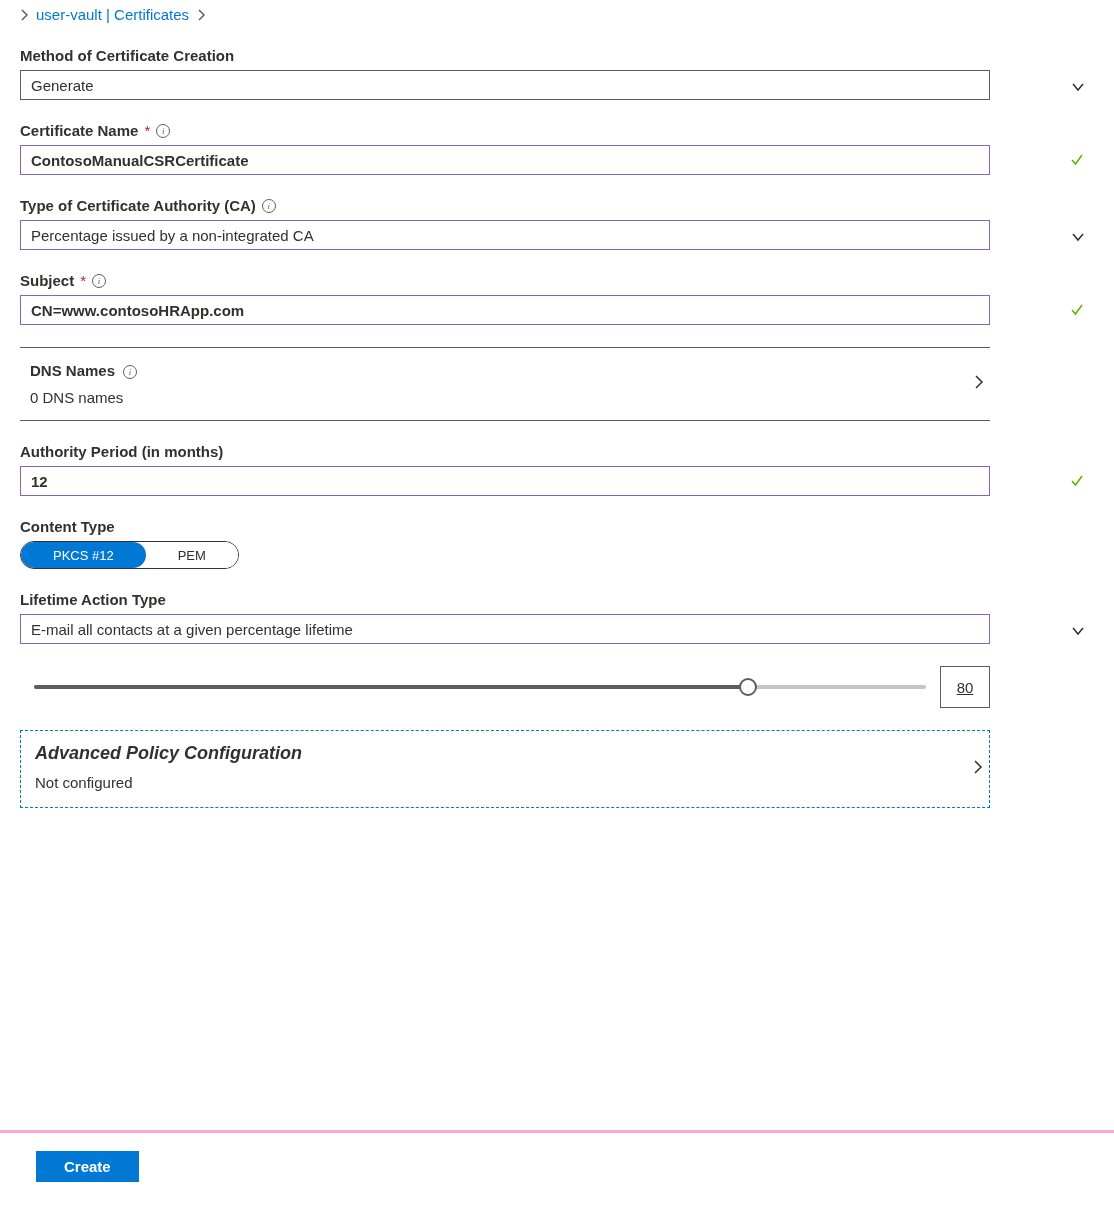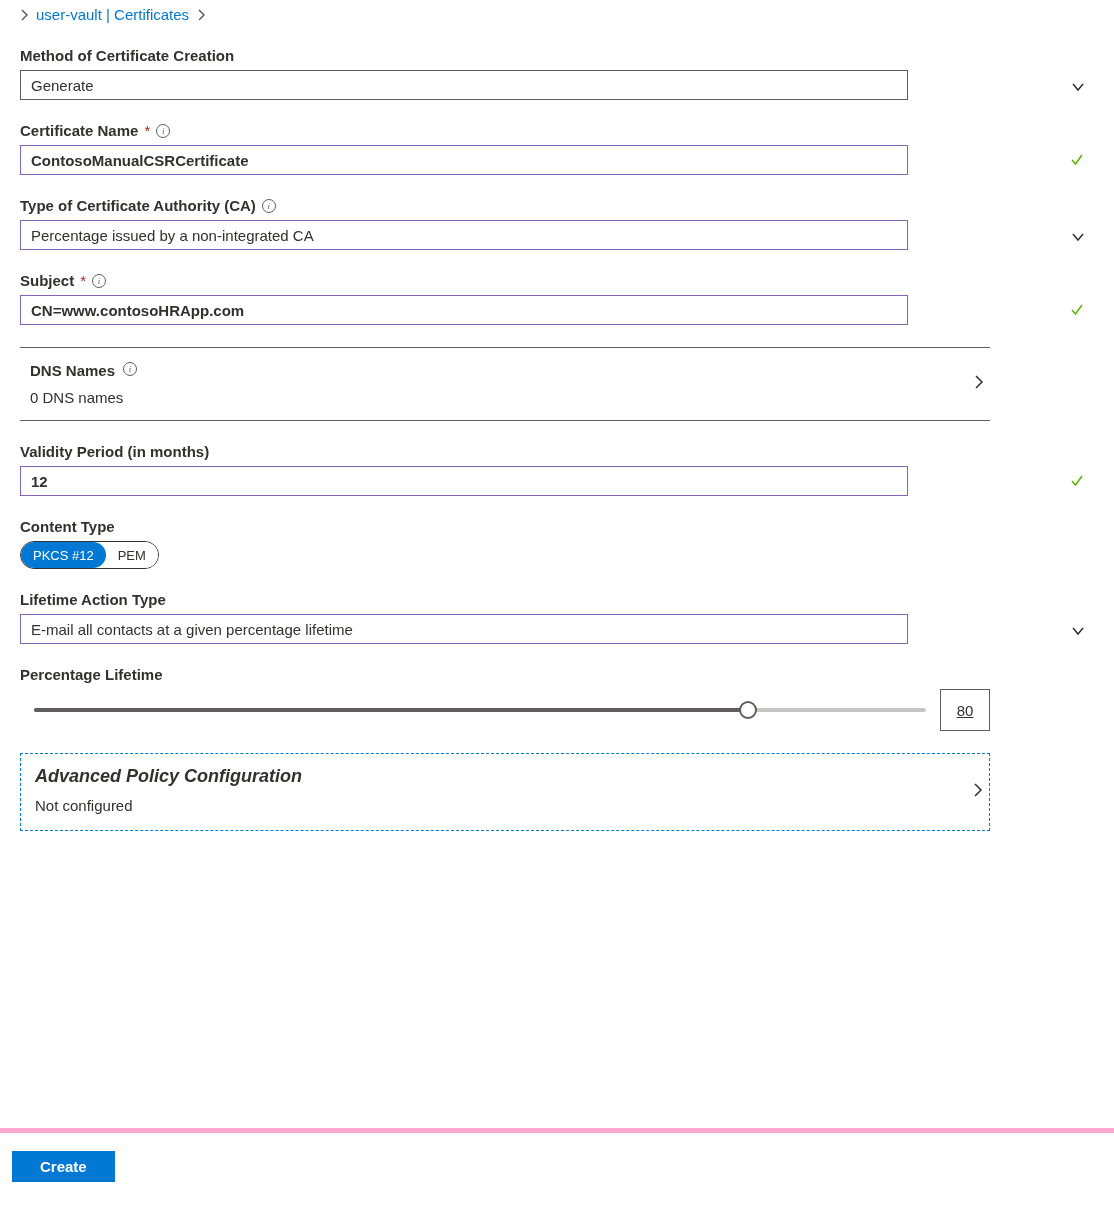"Generate" .select-box, .text-box { width: 888px -> 970px }
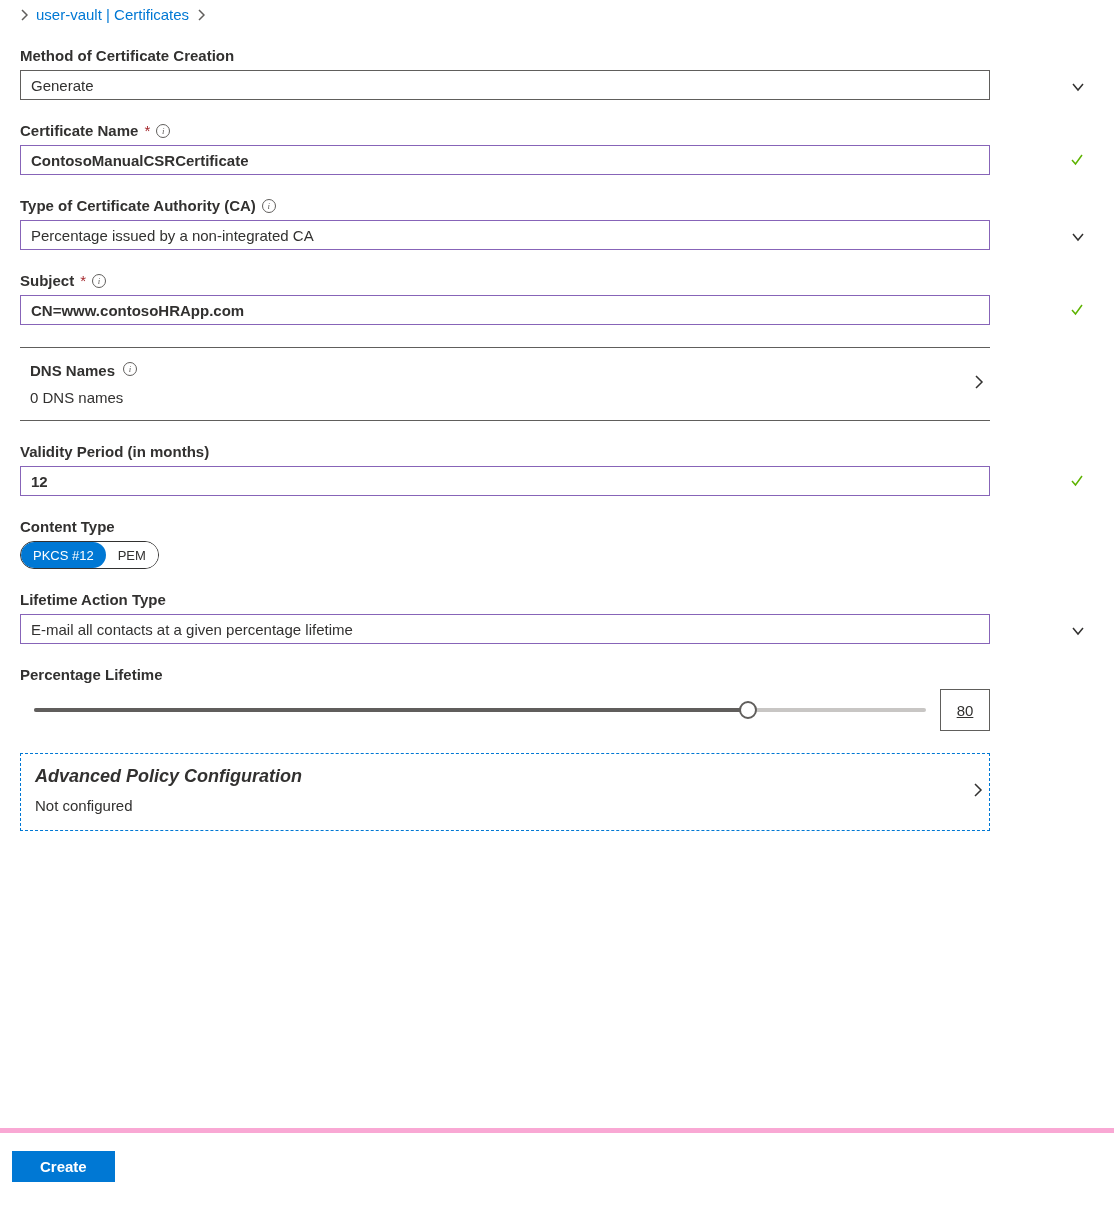"DNS Names" .section-band .band-title { align-items: flex-start -> flex-end }
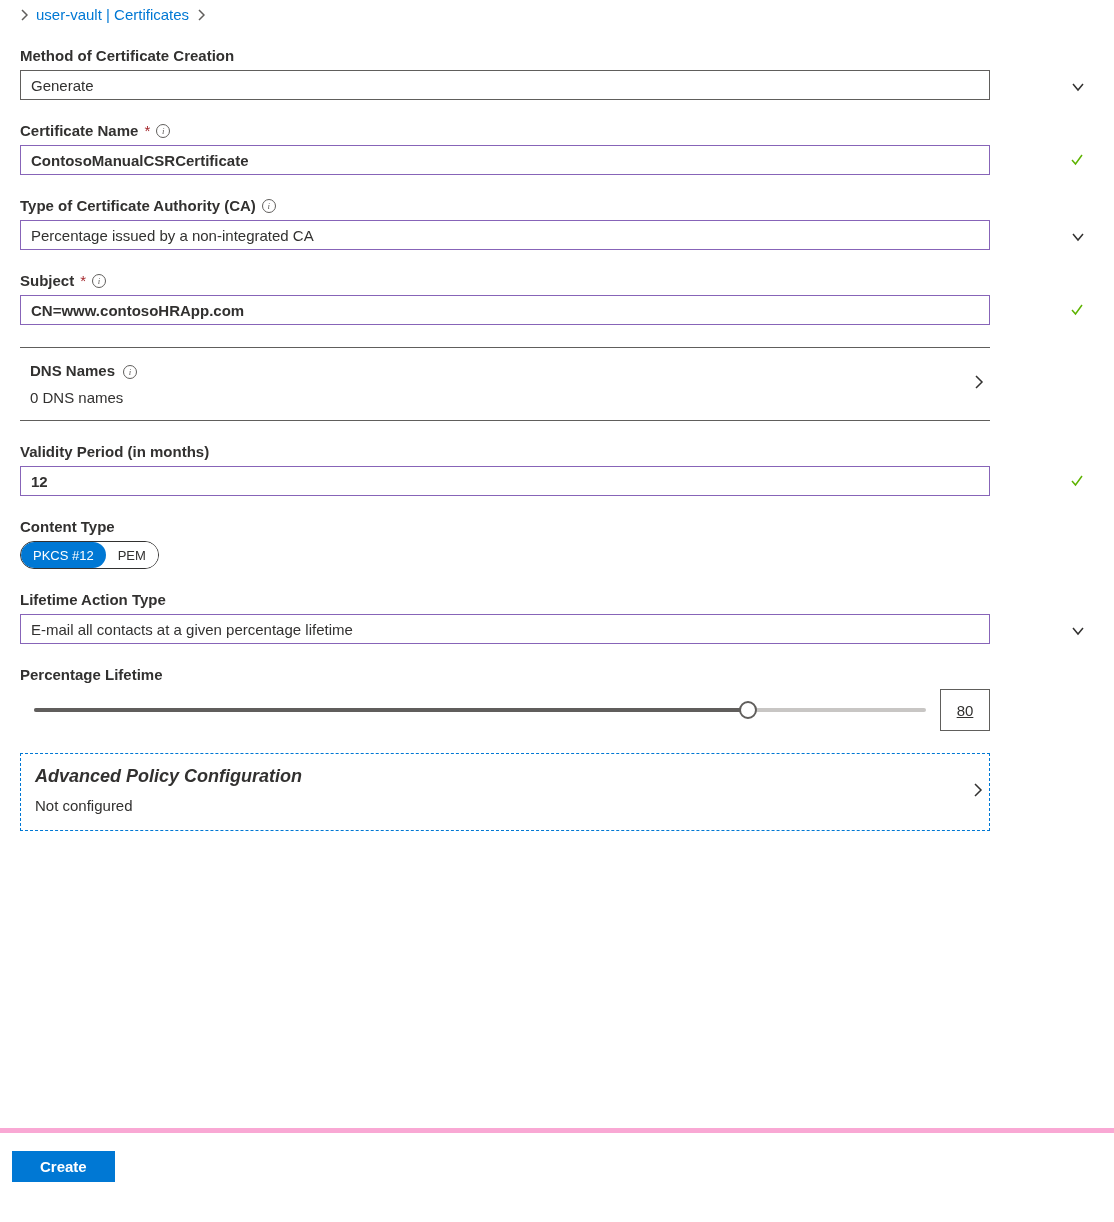"Validity Period (in months)" span { text: Validity -> Authority }
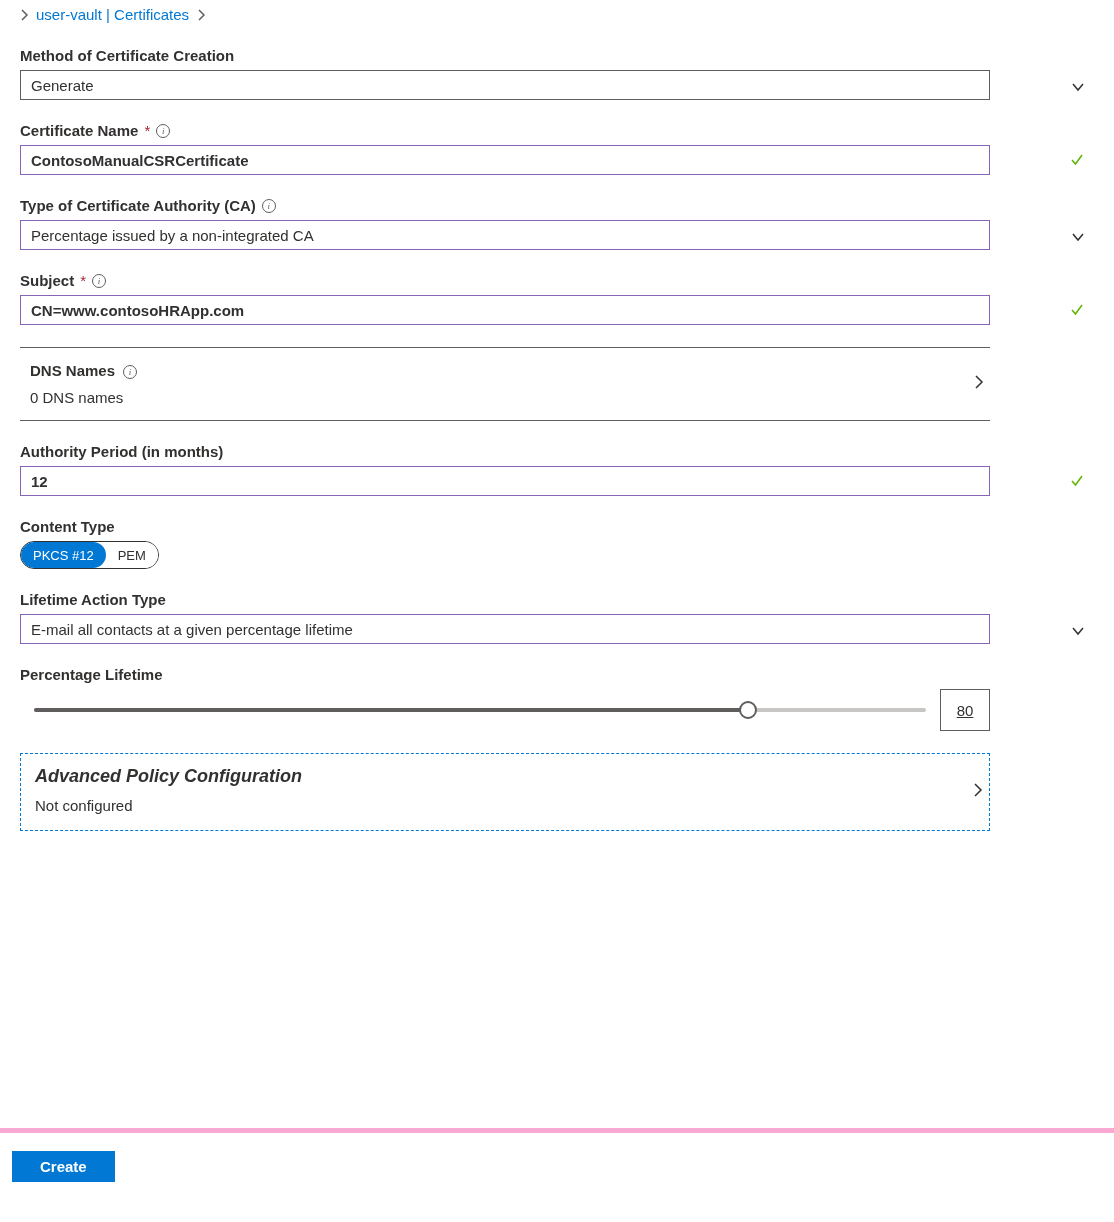"PKCS #12" .pill { padding: 0 12px -> 0 32px }
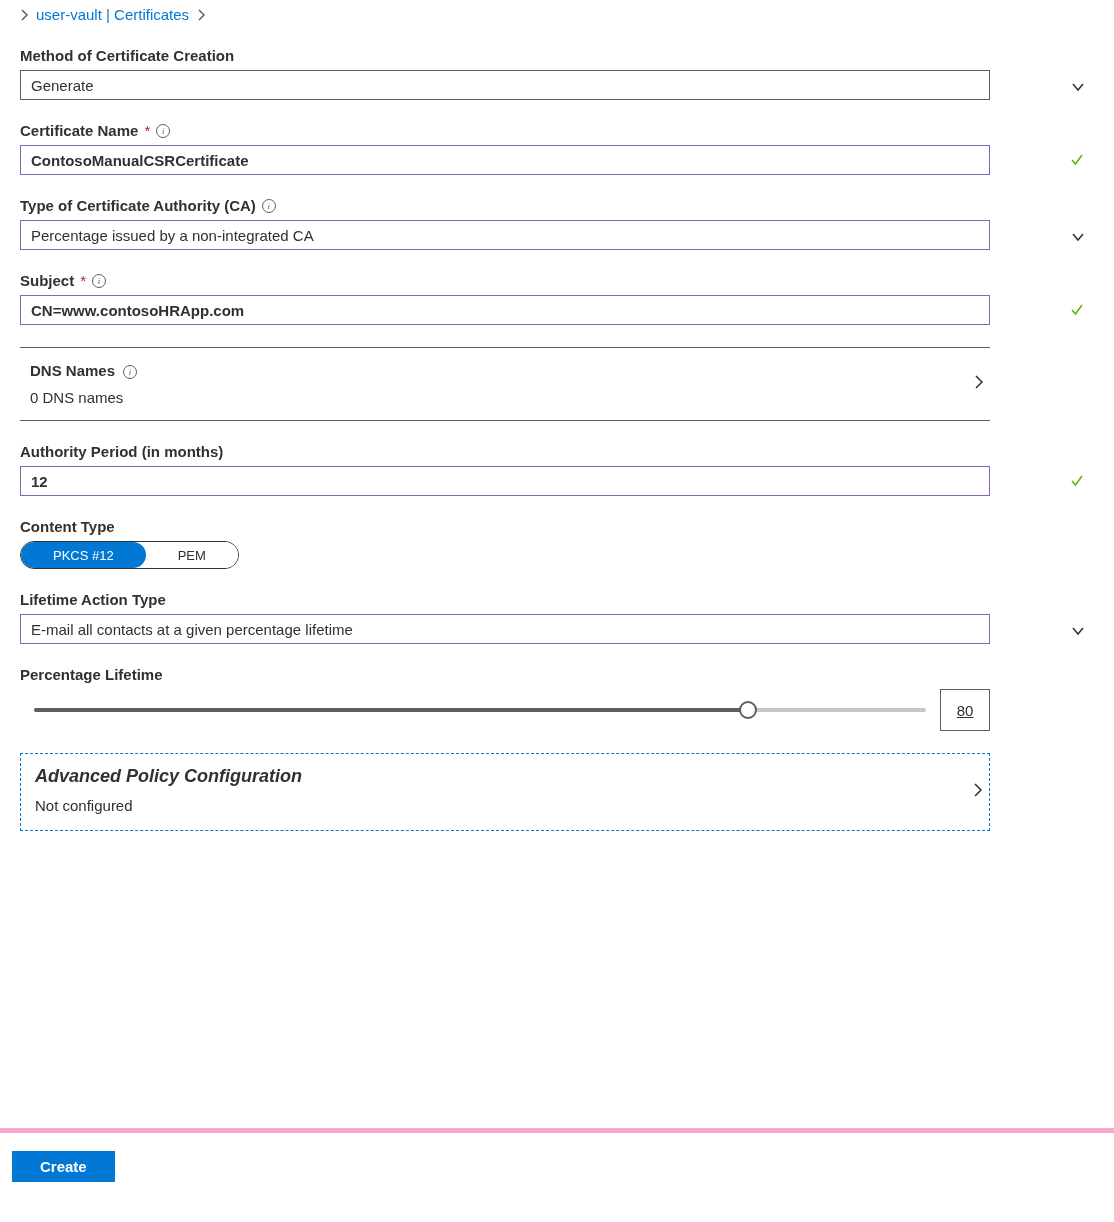"Percentage Lifetime" div.field-label { html: <div> <span>Percentage Lifetime</span> </div> -> none }
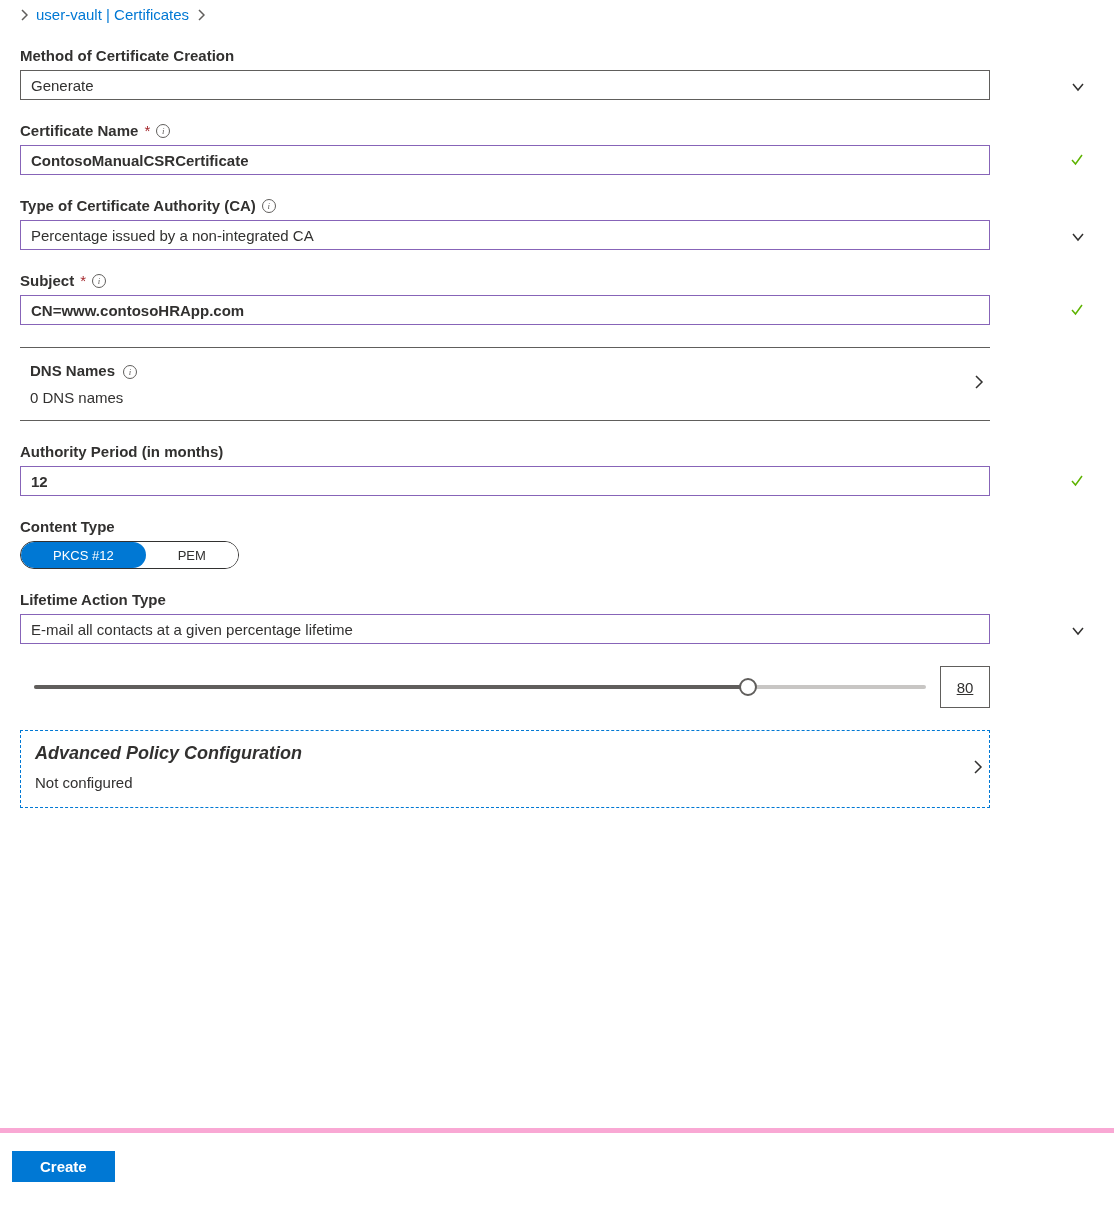"Create" .footer { border-top: 5px solid #f9a8d4 -> 3px solid #f9a8d4; padding: 18px 20px 40px 12px -> 18px 20px 40px 36px }
